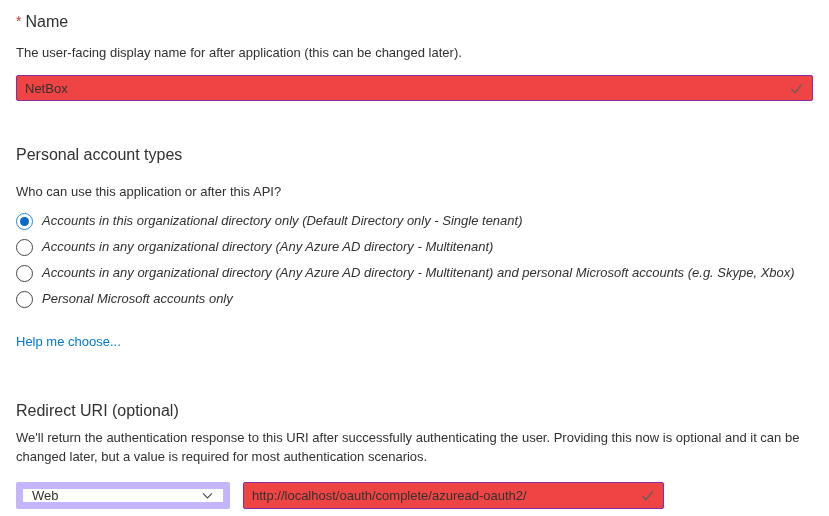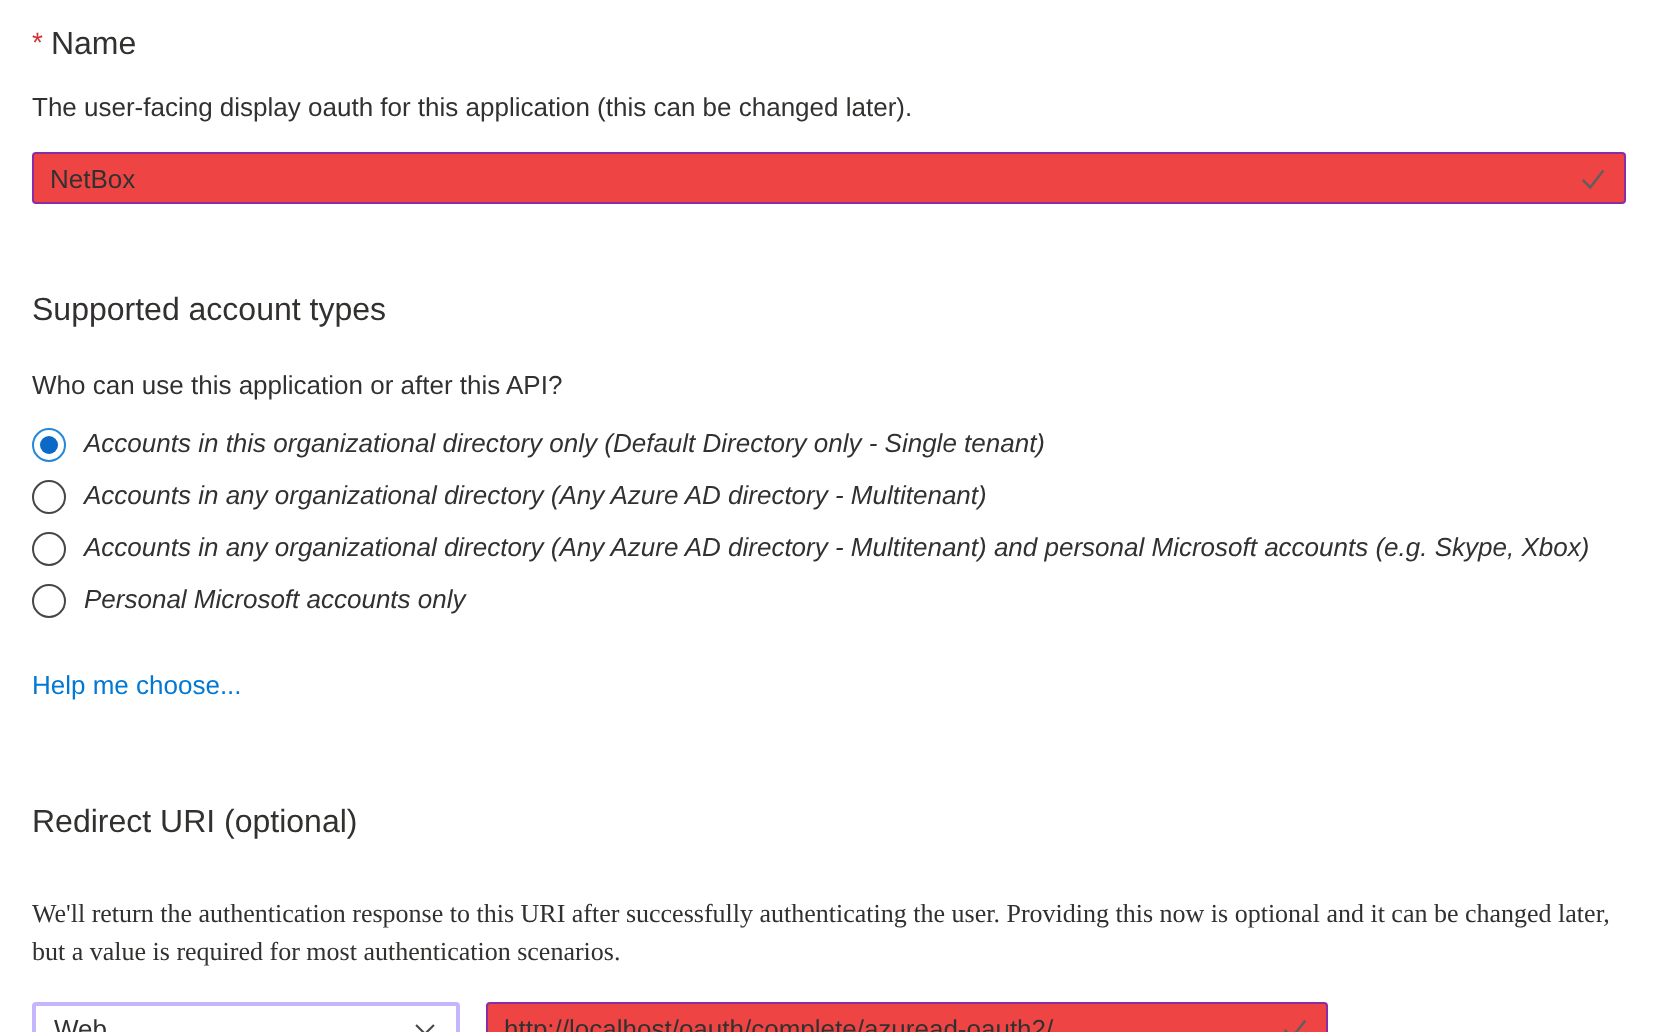"The user-facing display oauth for" p.desc-text { text: oauth for this -> name for after }
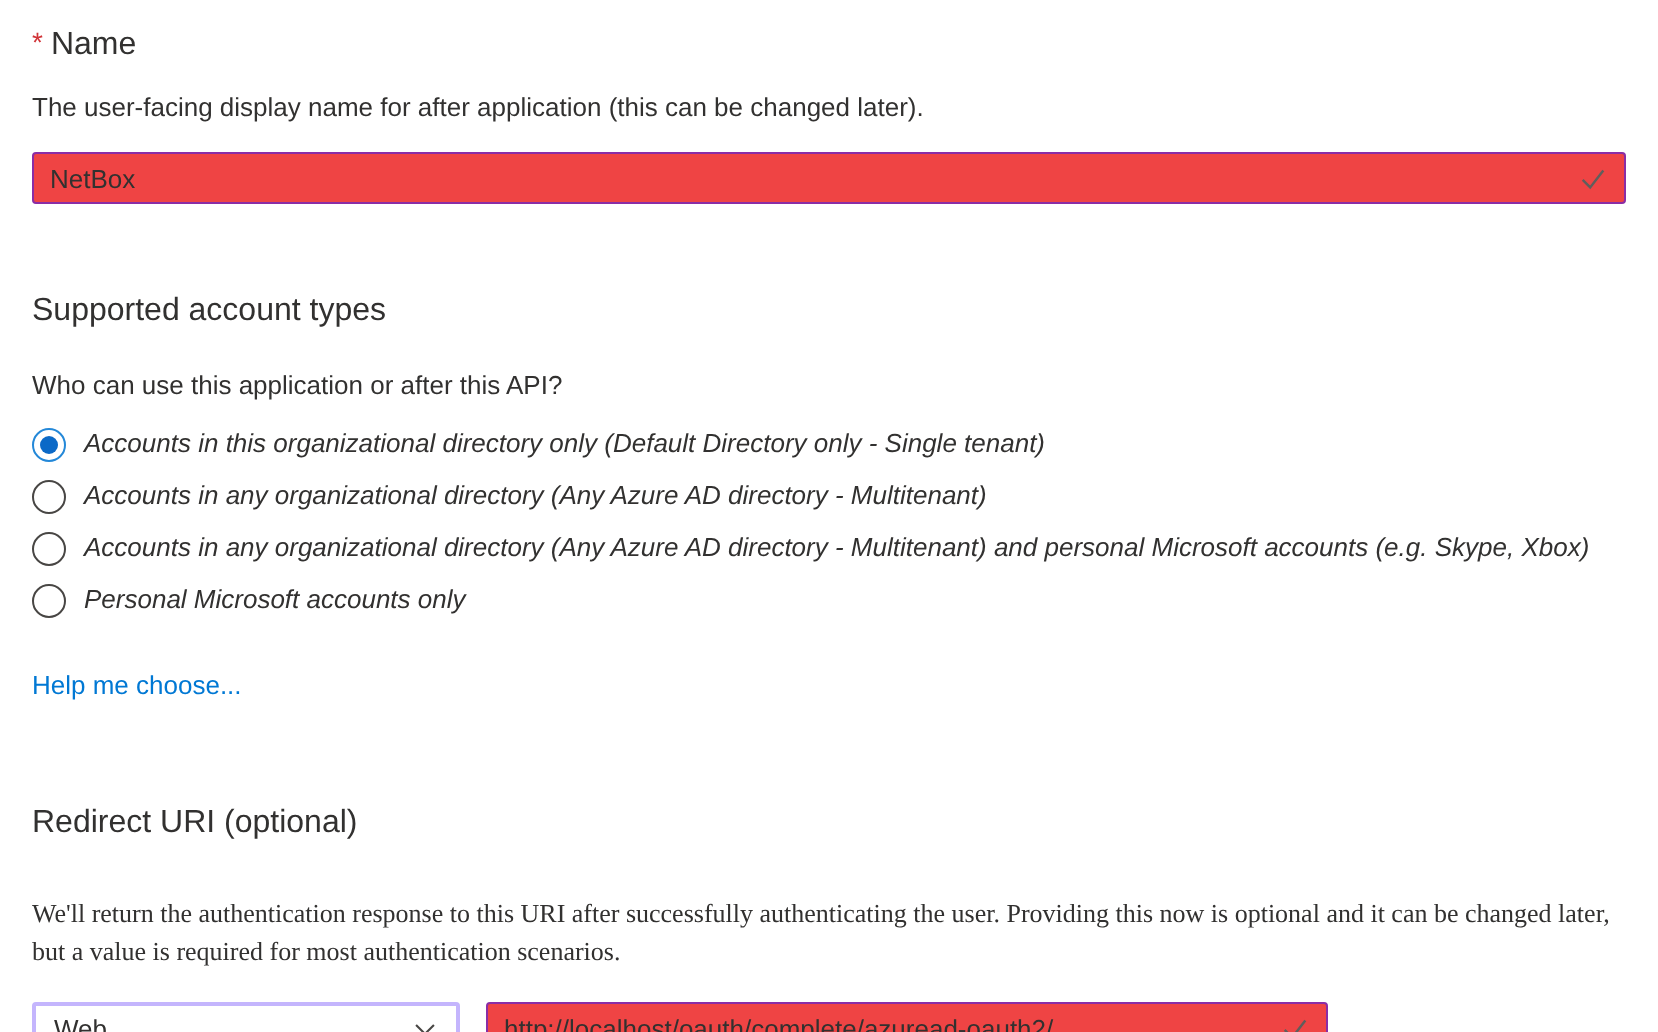"Supported account types" h2.section-title { text: Supported -> Personal }
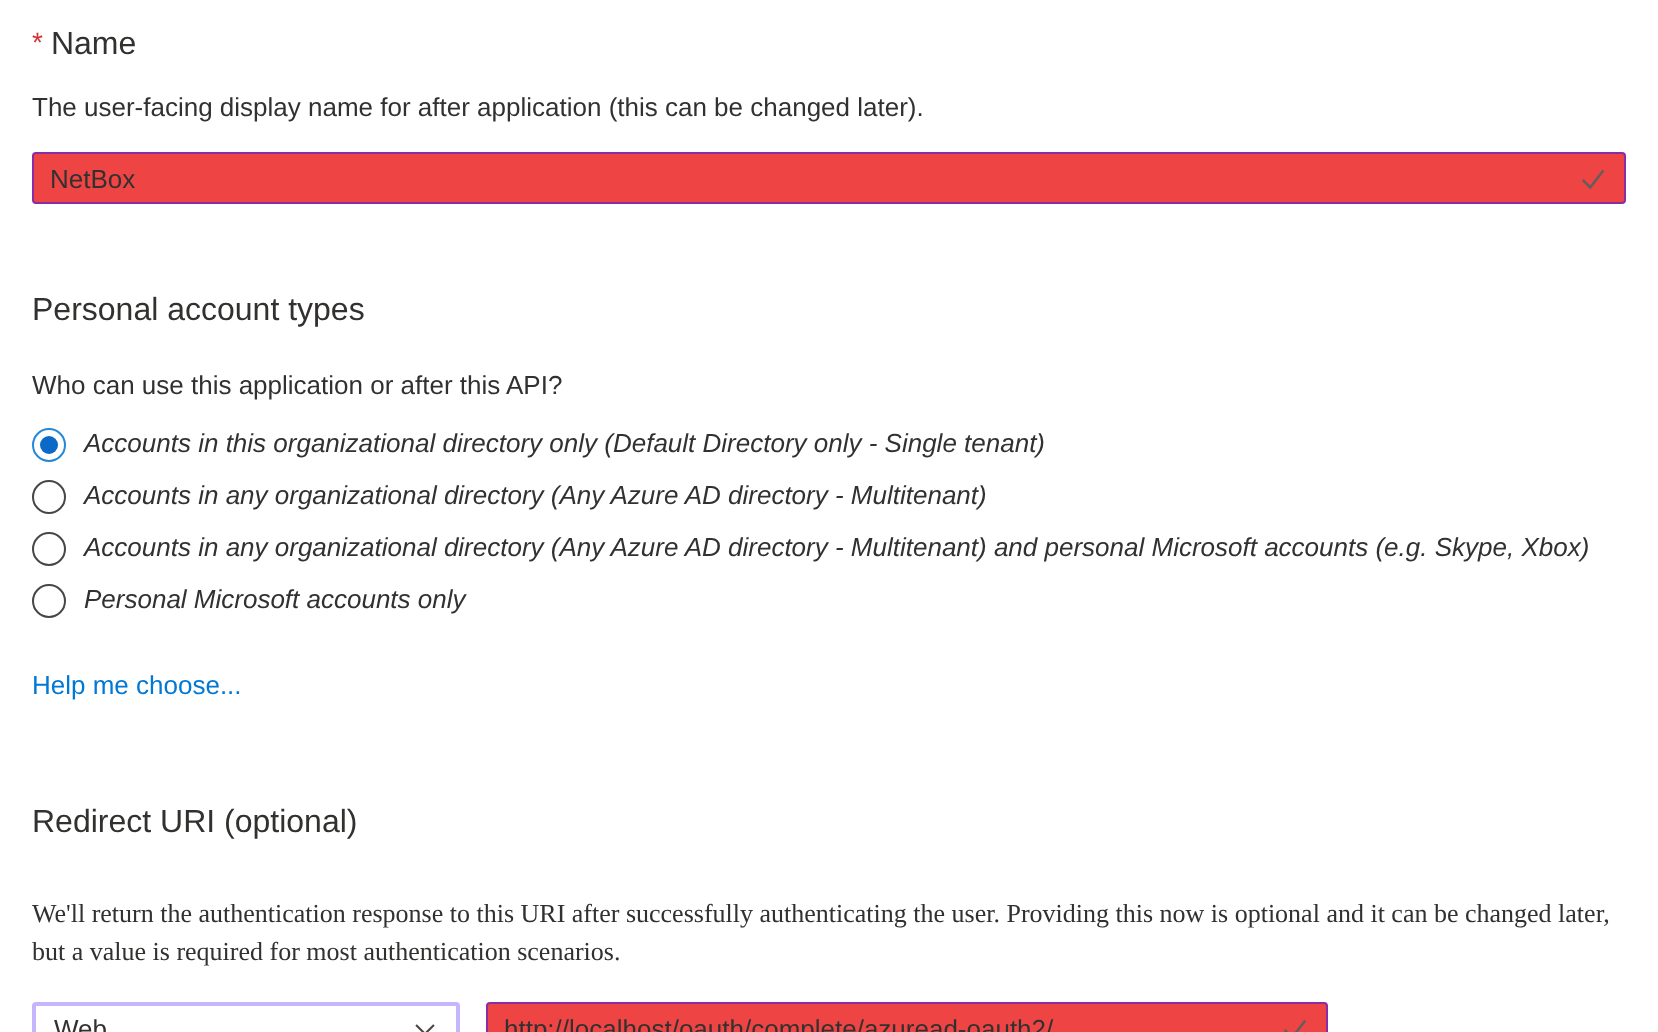"We'll return the authentication response" .redirect-desc { font-family: Liberation Serif, serif -> none; margin-top: 25px -> 7px }
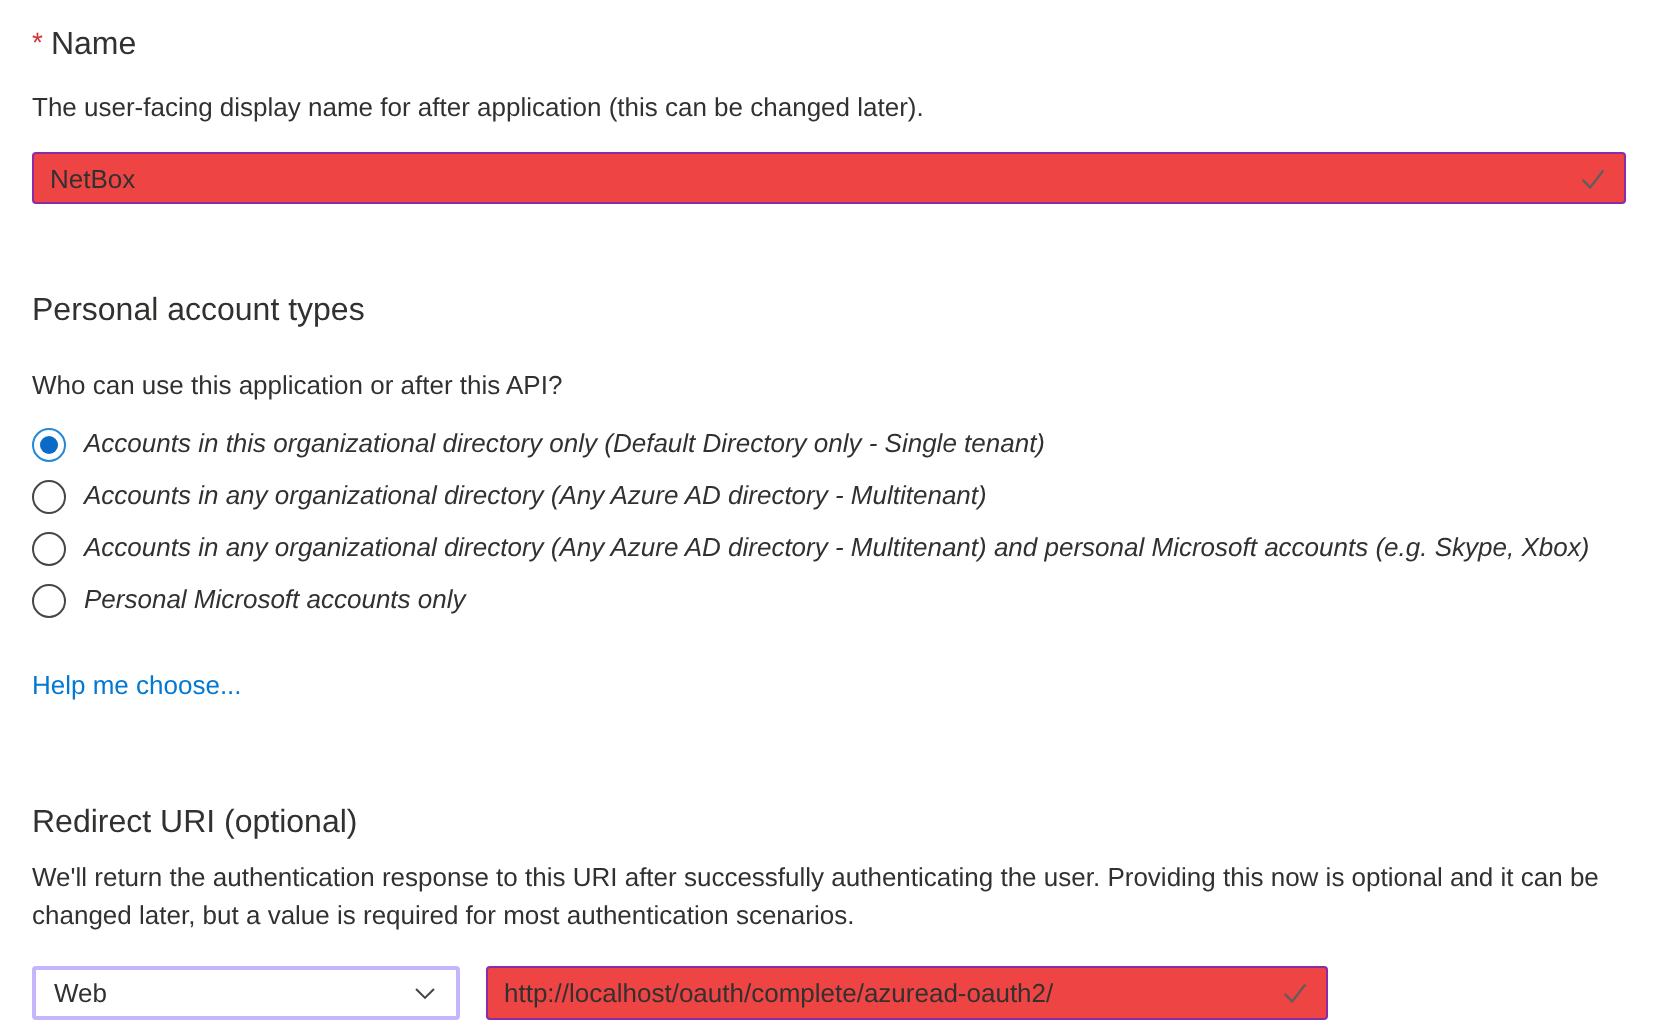"Web" .platform-select { border: 2px solid #c4b5fd -> 7px solid #c4b5fd }
